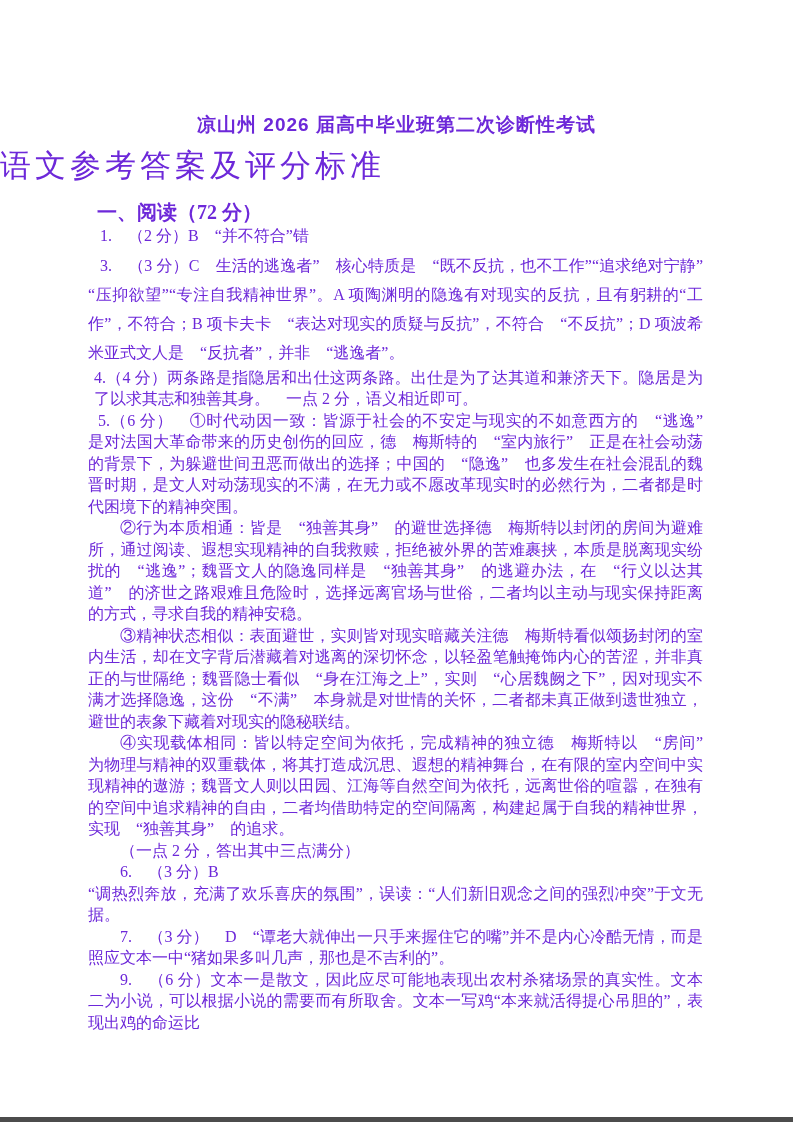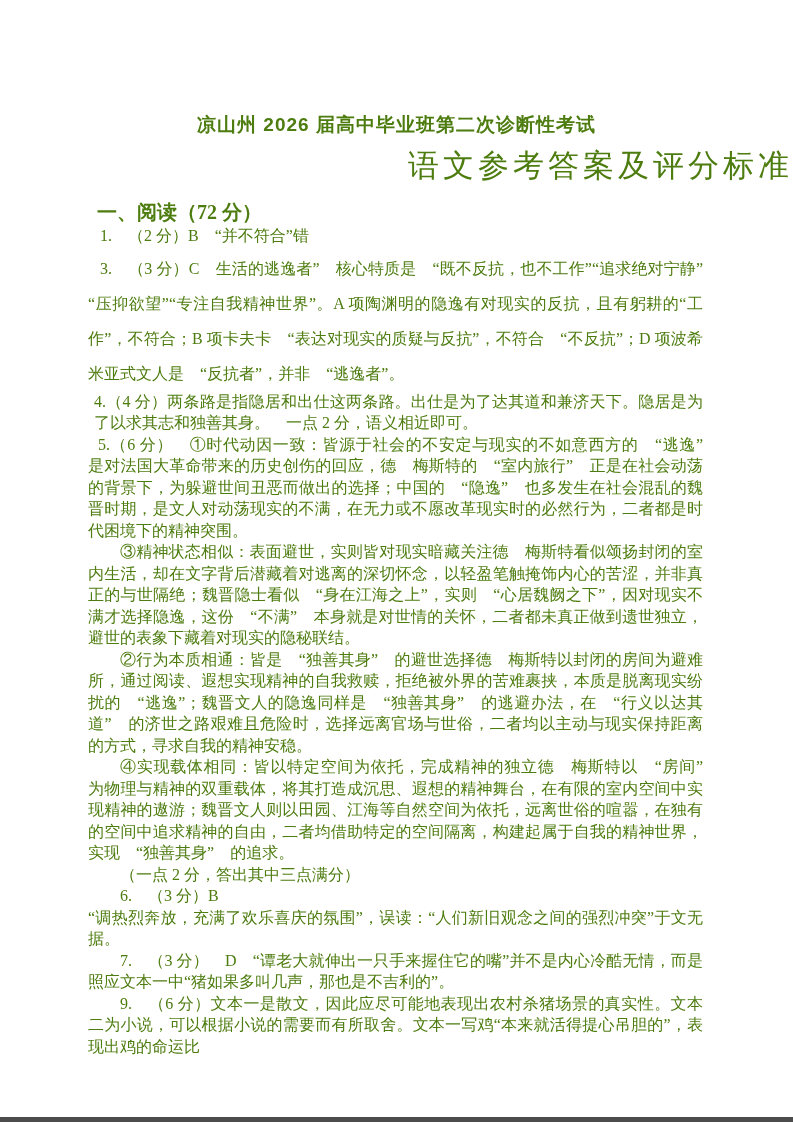"凉山州 2026 届高中毕业班第二次诊断性考试" .page { color: #4d7c0f -> #6d28d9 }
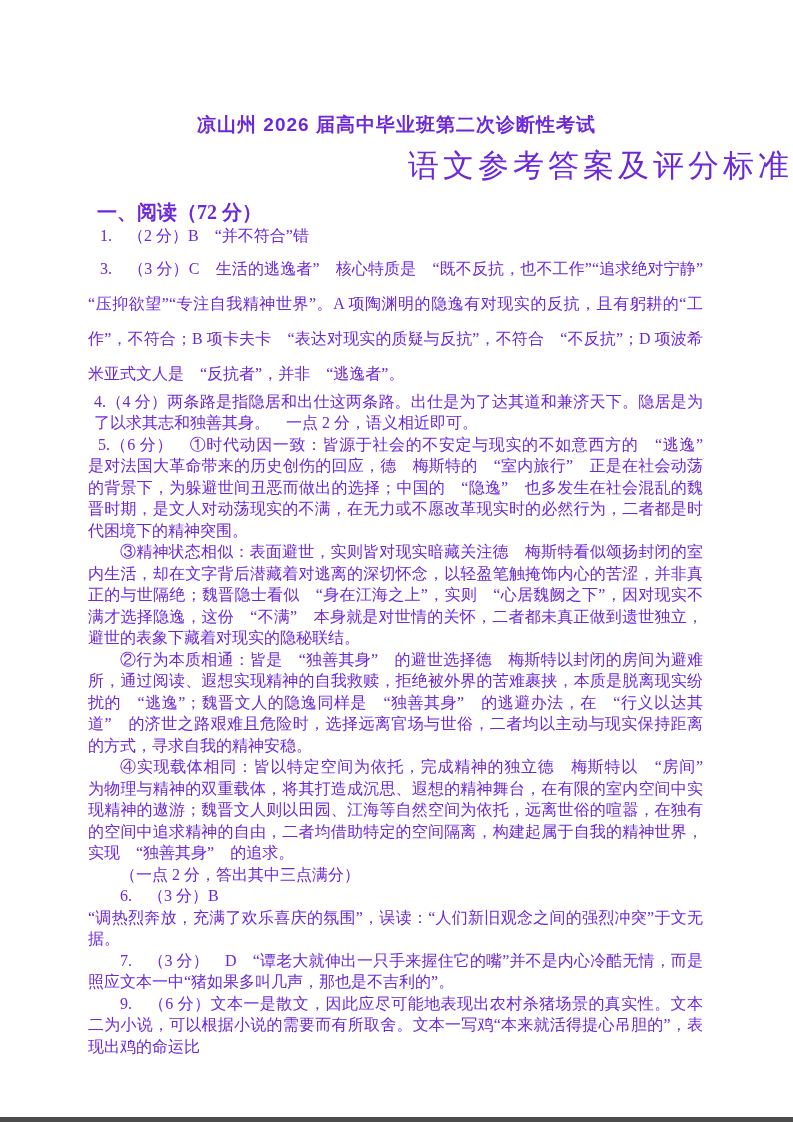"语文参考答案及评分标准" .doc-subtitle { text-align: right -> left }
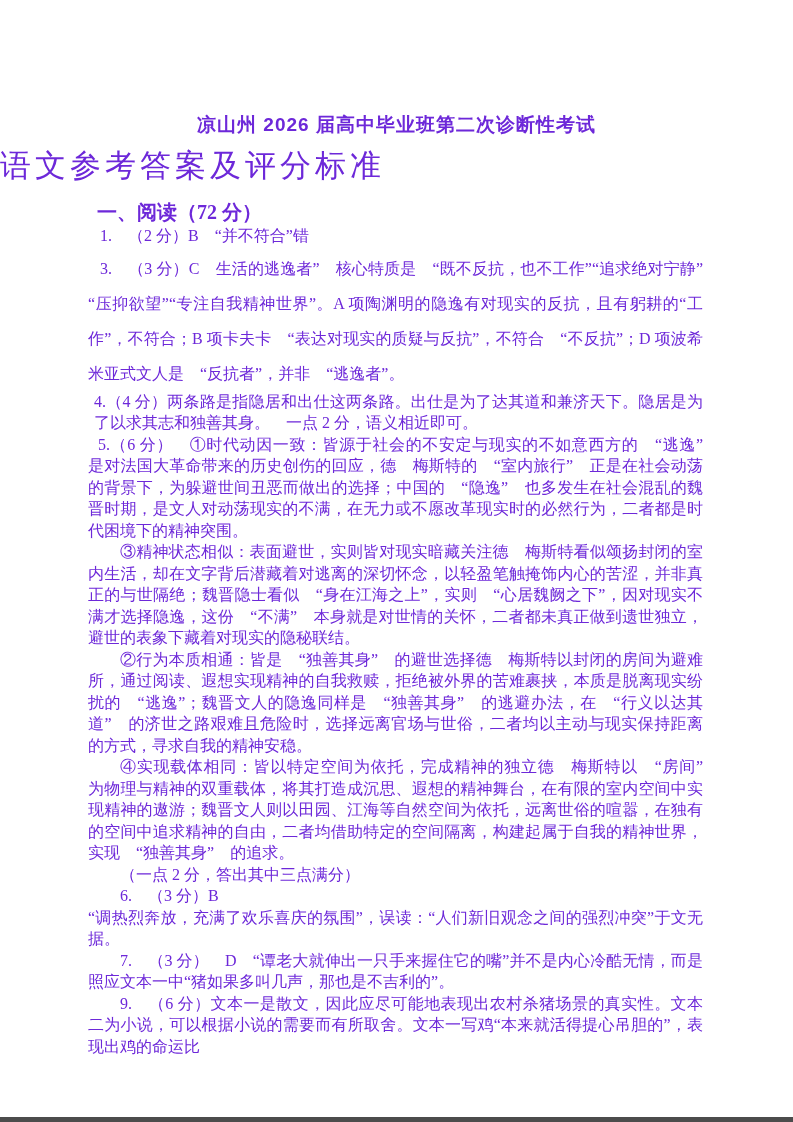"3. （3 分）C 生活的逃逸者” 核心特质是" .lh26 { line-height: 35px -> 29px }
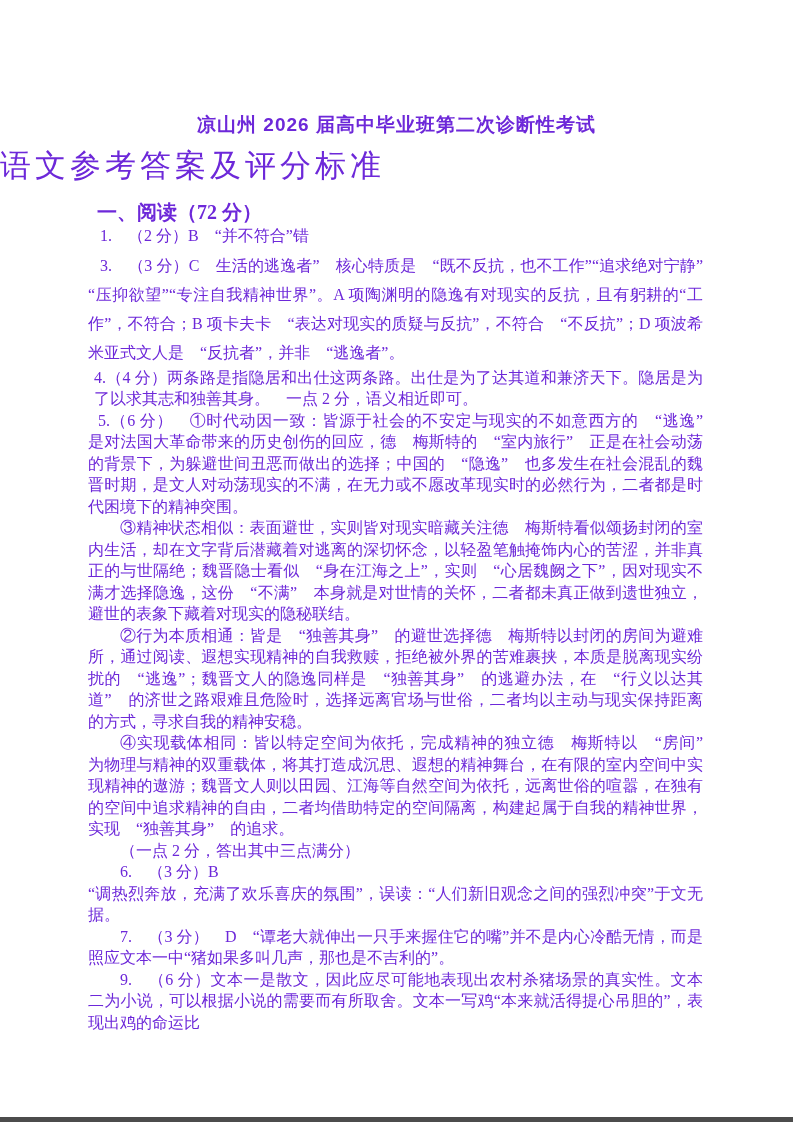"③精神状态相似：表面避世，实则皆对现实暗藏关注德" p.item { order: before "②行为本质相通：皆是 “独善其身” 的避世选择德" -> after "②行为本质相通：皆是 “独善其身” 的避世选择德" }
